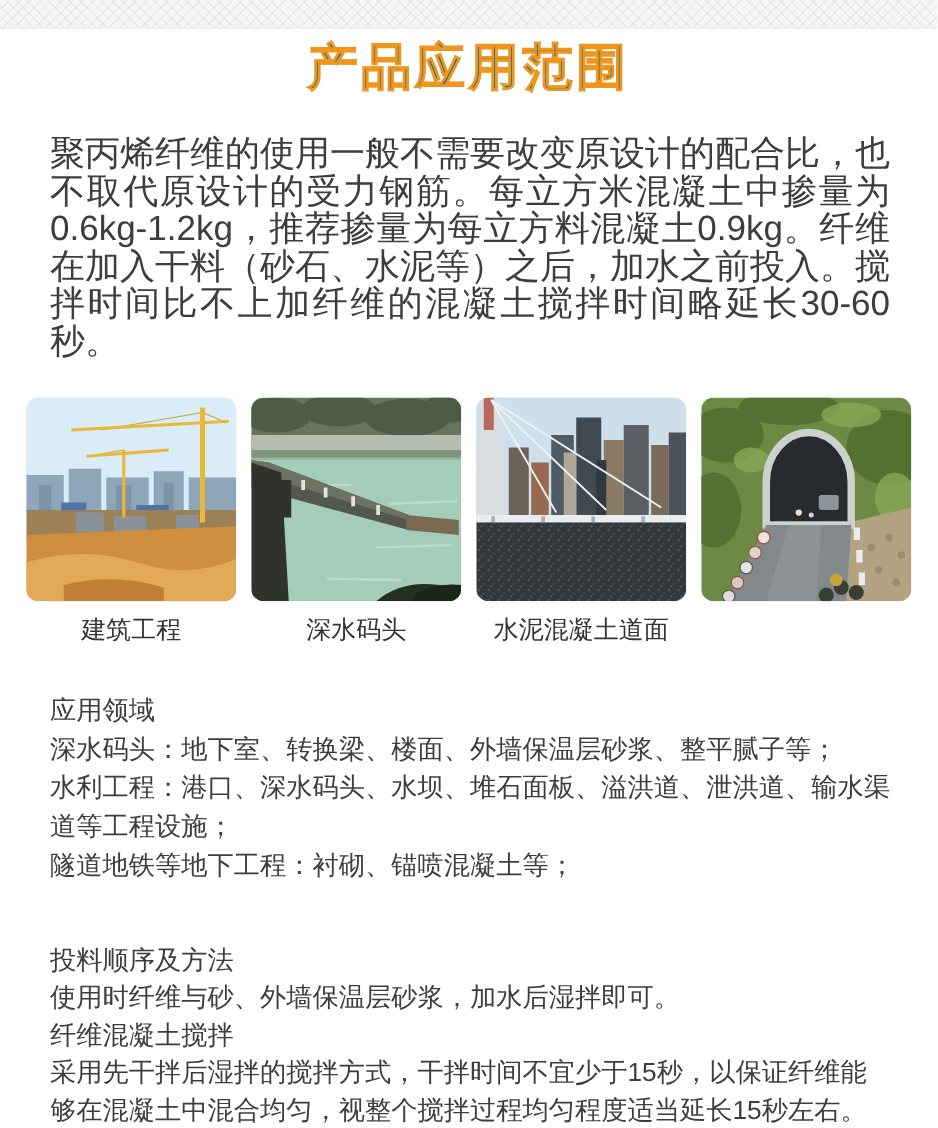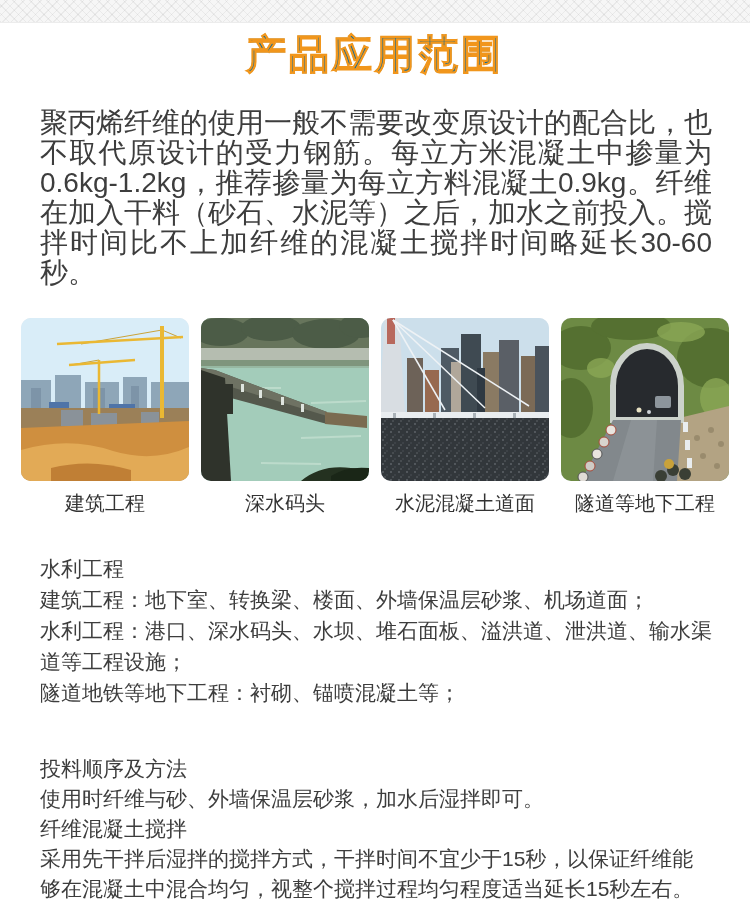"隧道等地下工程" figcaption { html: <figcaption>隧道等地下工程</figcaption> -> none }
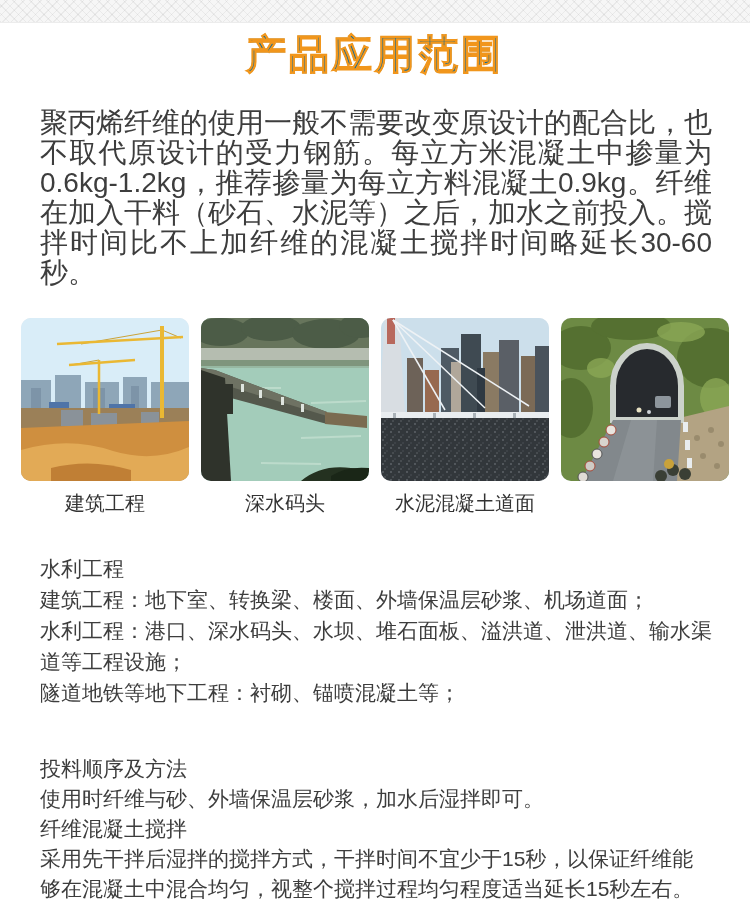"水利工程" div.line { text: 水利工程 -> 应用领域 }
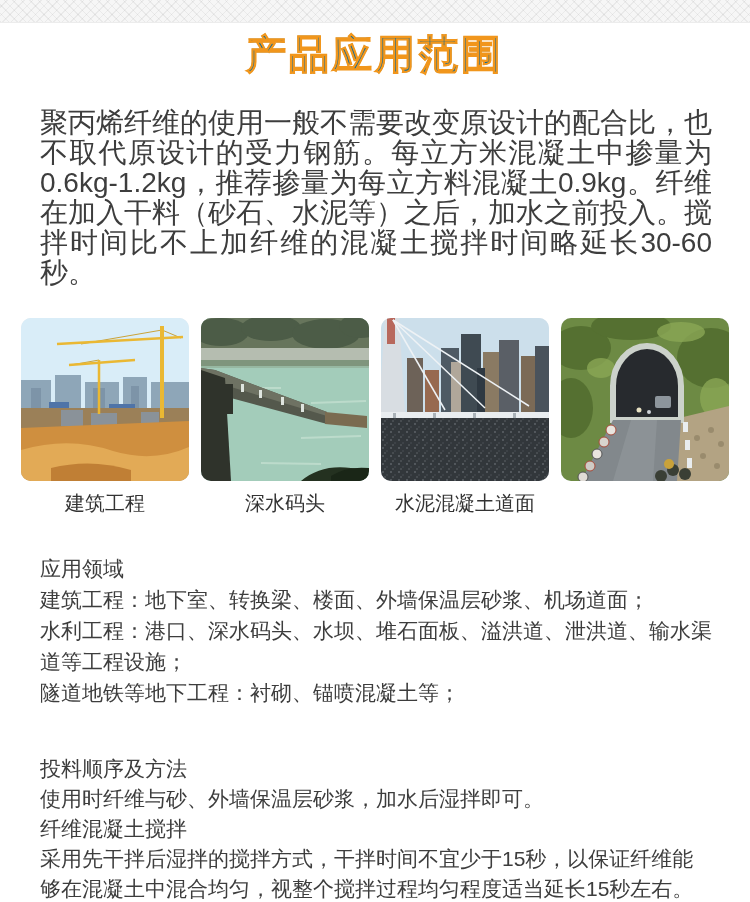"建筑工程：地下室、转换梁、楼面、外墙保温层砂浆、机场道面；" div.line { text: 建筑工程：地下室、转换梁、楼面、外墙保温层砂浆、机场道面 -> 深水码头：地下室、转换梁、楼面、外墙保温层砂浆、整平腻子等 }
